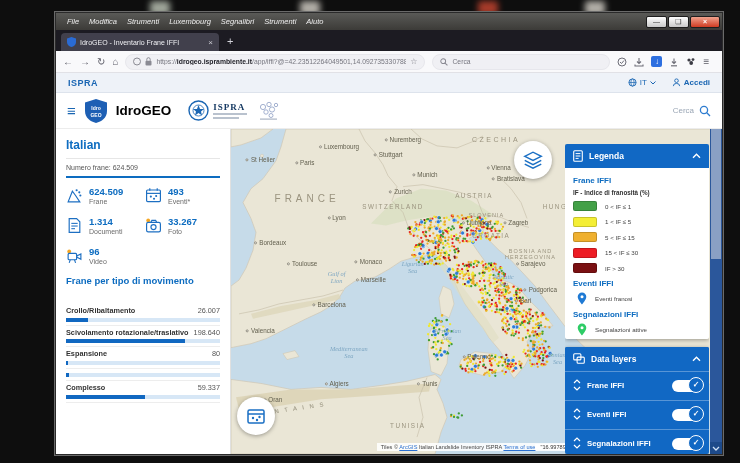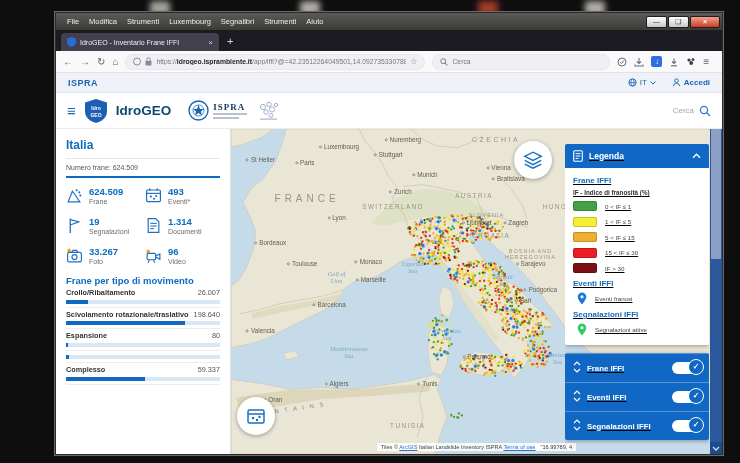"File" .menu-item { font-style: none -> italic }
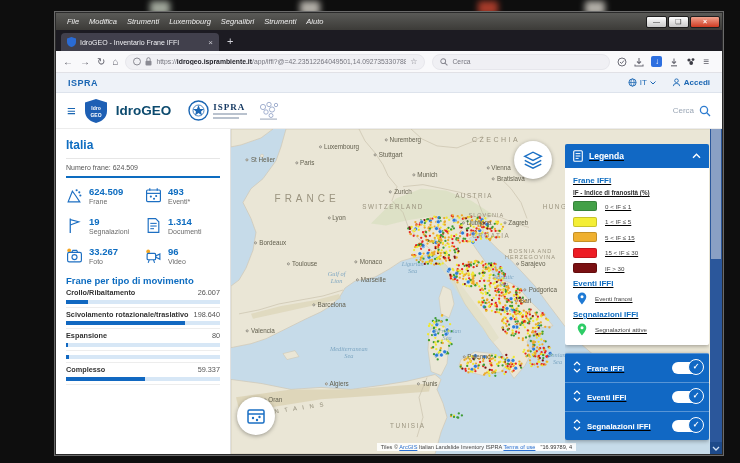"IdroGEO" #appname { color: #0c4a6e -> #000000 }
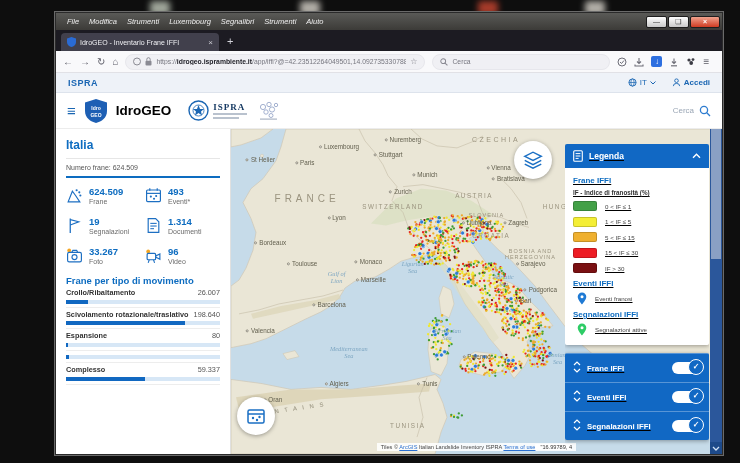"Italia" div { text: Italia -> Italian }
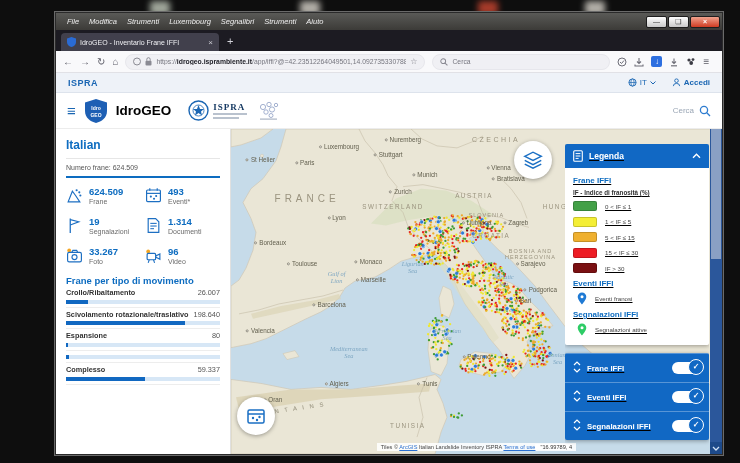"Legenda" .panel { text-decoration: underline -> none }
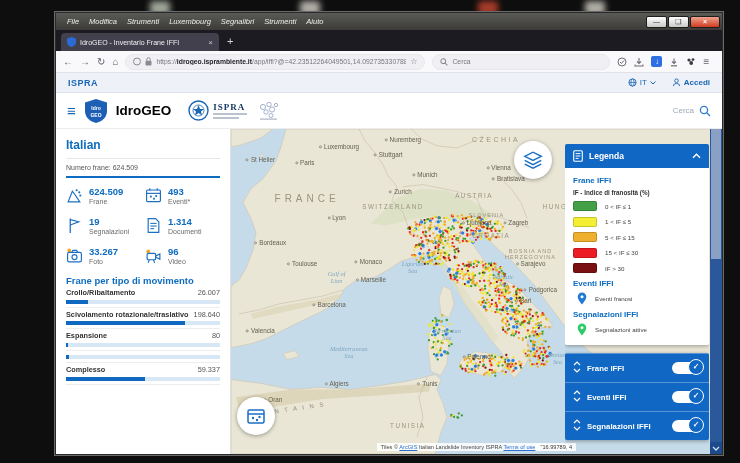"19" div.stat { html: <div> <span><svg> <line></line> <path></path> </svg></span> <div> <div>19</div> <div>Segnalazioni</div> </div> </div> -> none }
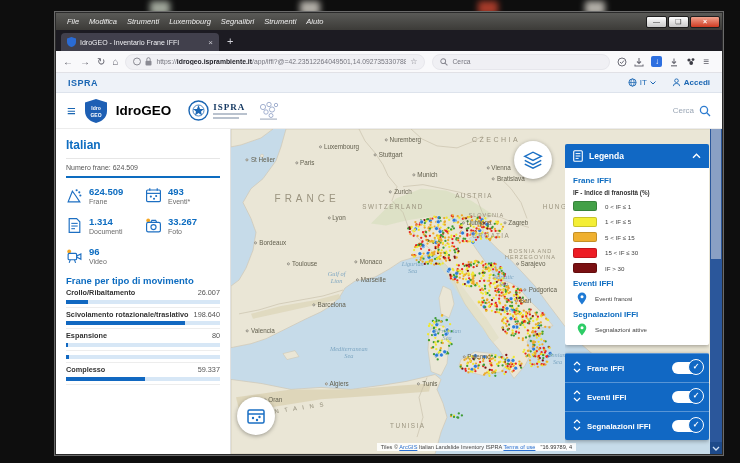"Frane per tipo di movimento" #mv-title { margin: 7px 0 0 -> 7px 0 18px }
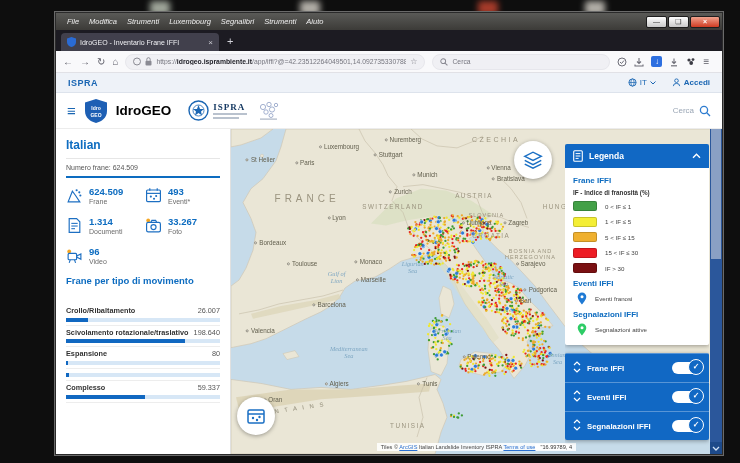"Data layers" div.phead { html: none -> <div> <svg> <rect></rect> <rect></rect> </svg> <span>Data layers</span> <span> <svg> <path></path> </svg> </span> </div> }
